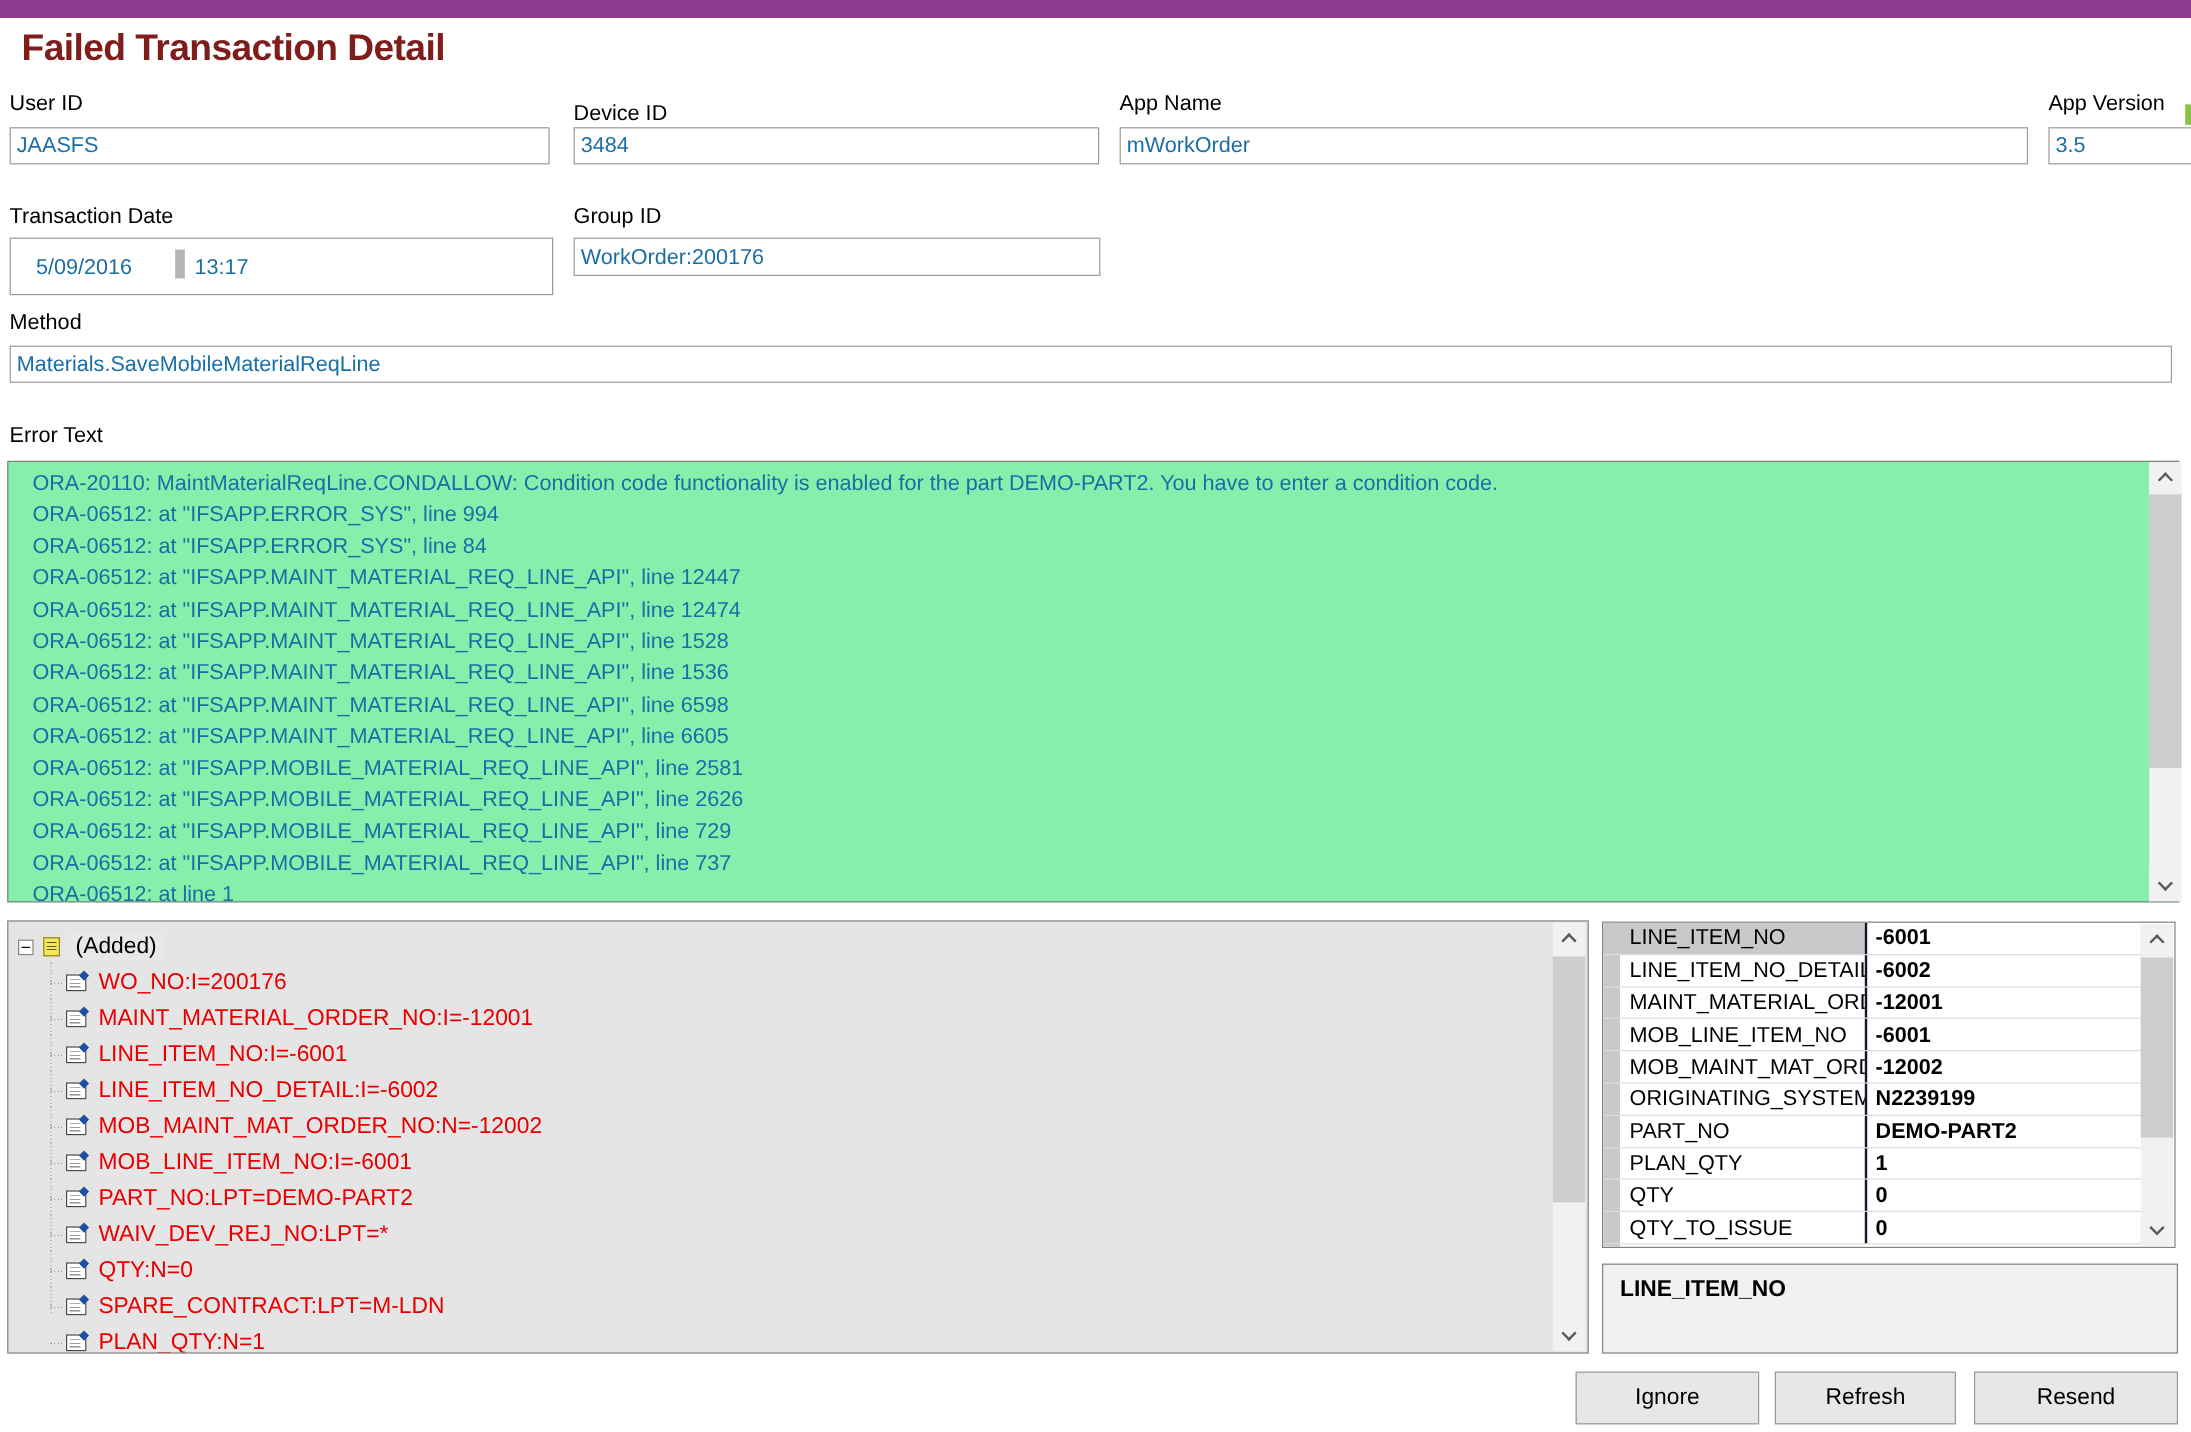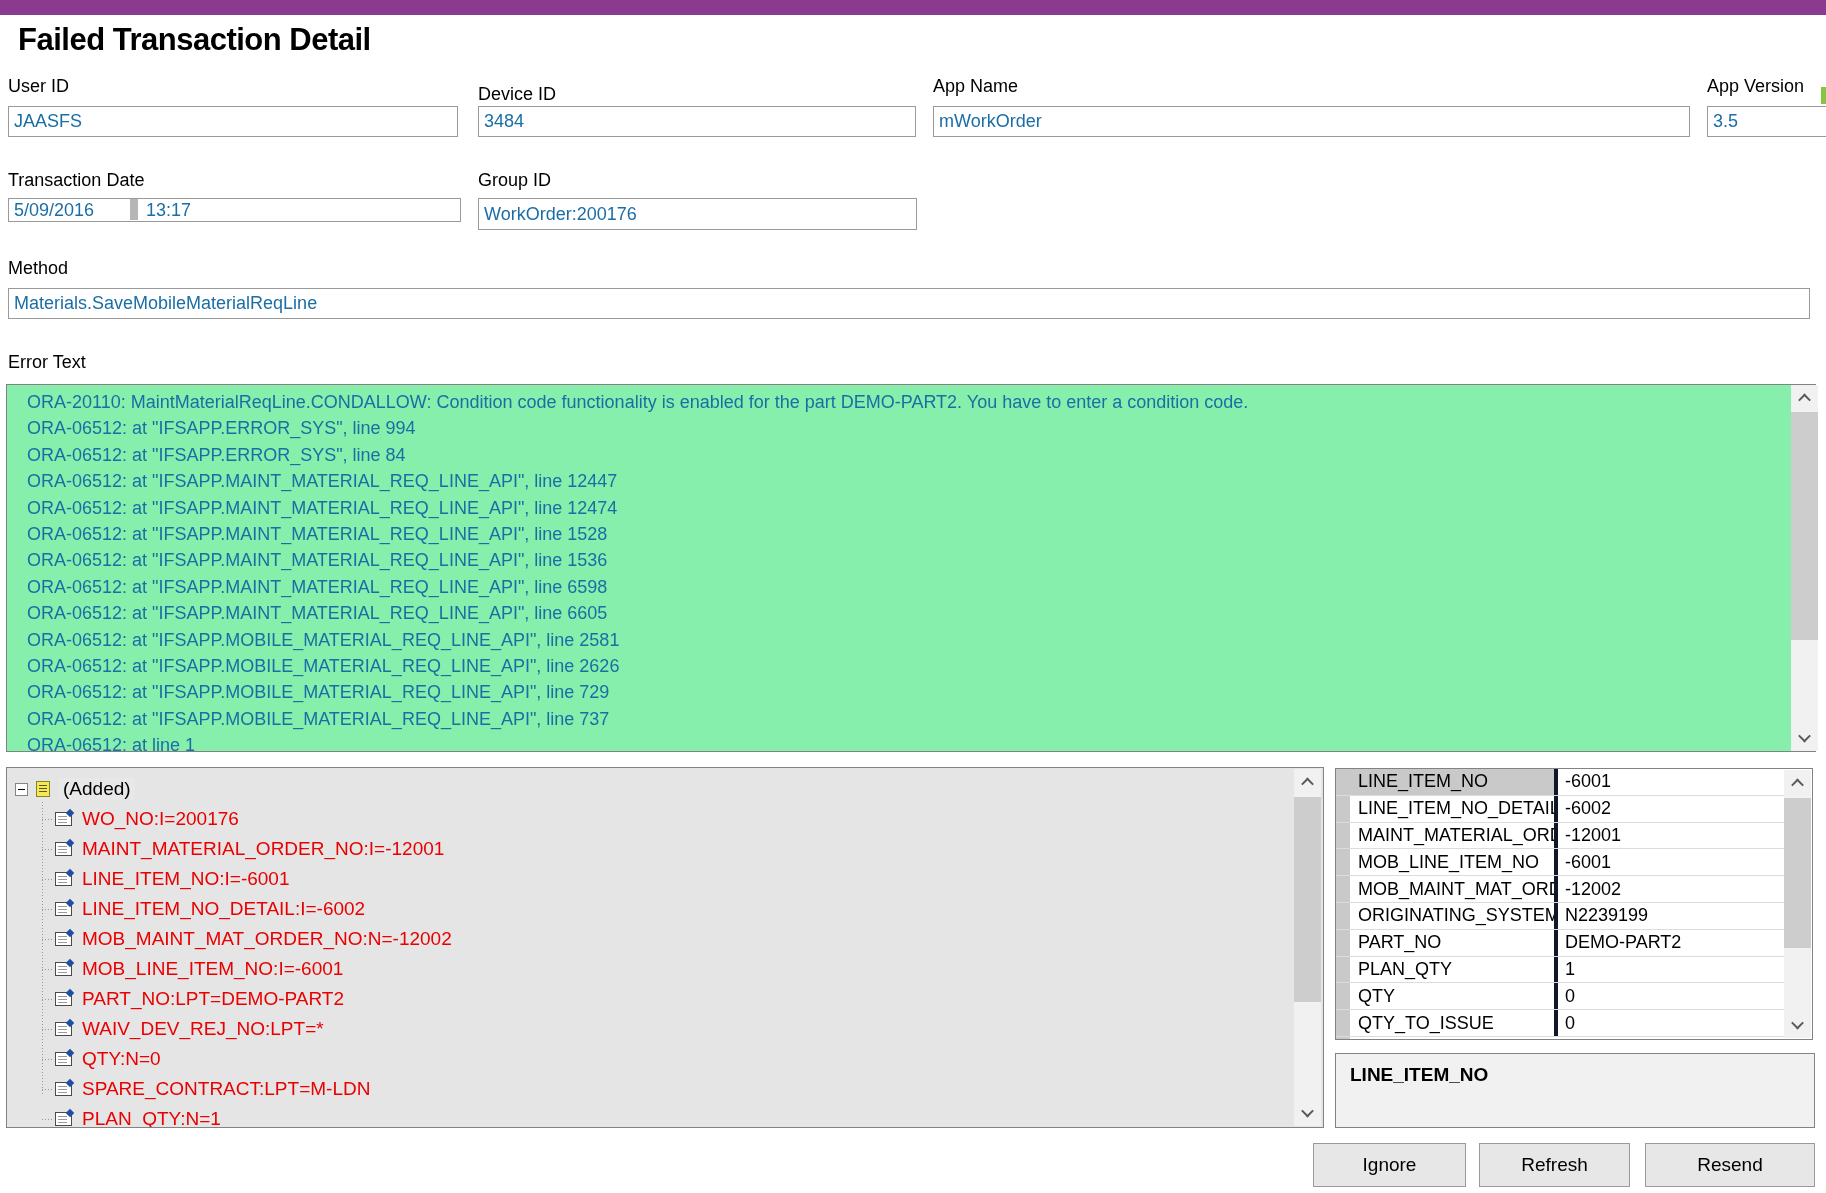"Failed Transaction Detail" #page-title { color: #000000 -> #7f1d1d }
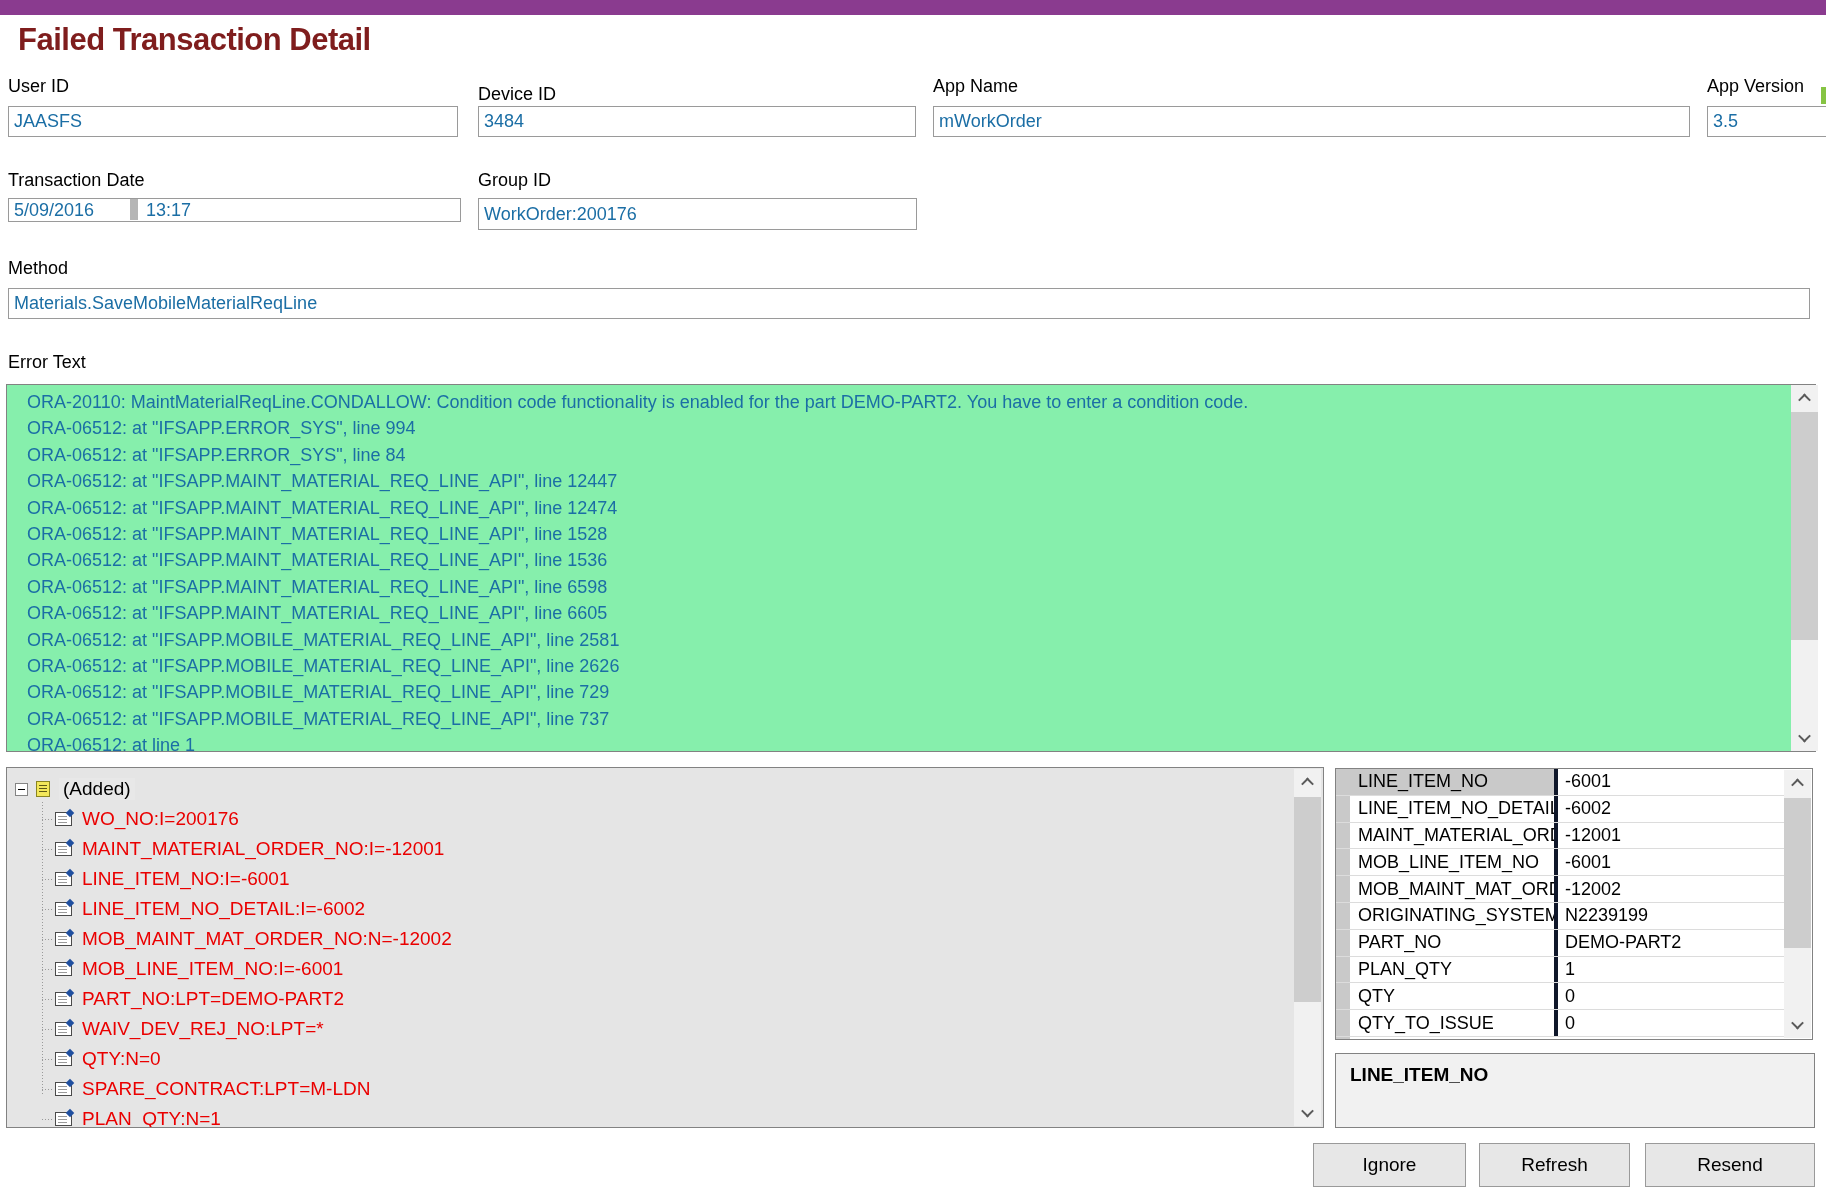"5/09/2016" #transaction-date-field { height: 24px -> 48px; padding: 0 -> 16px }
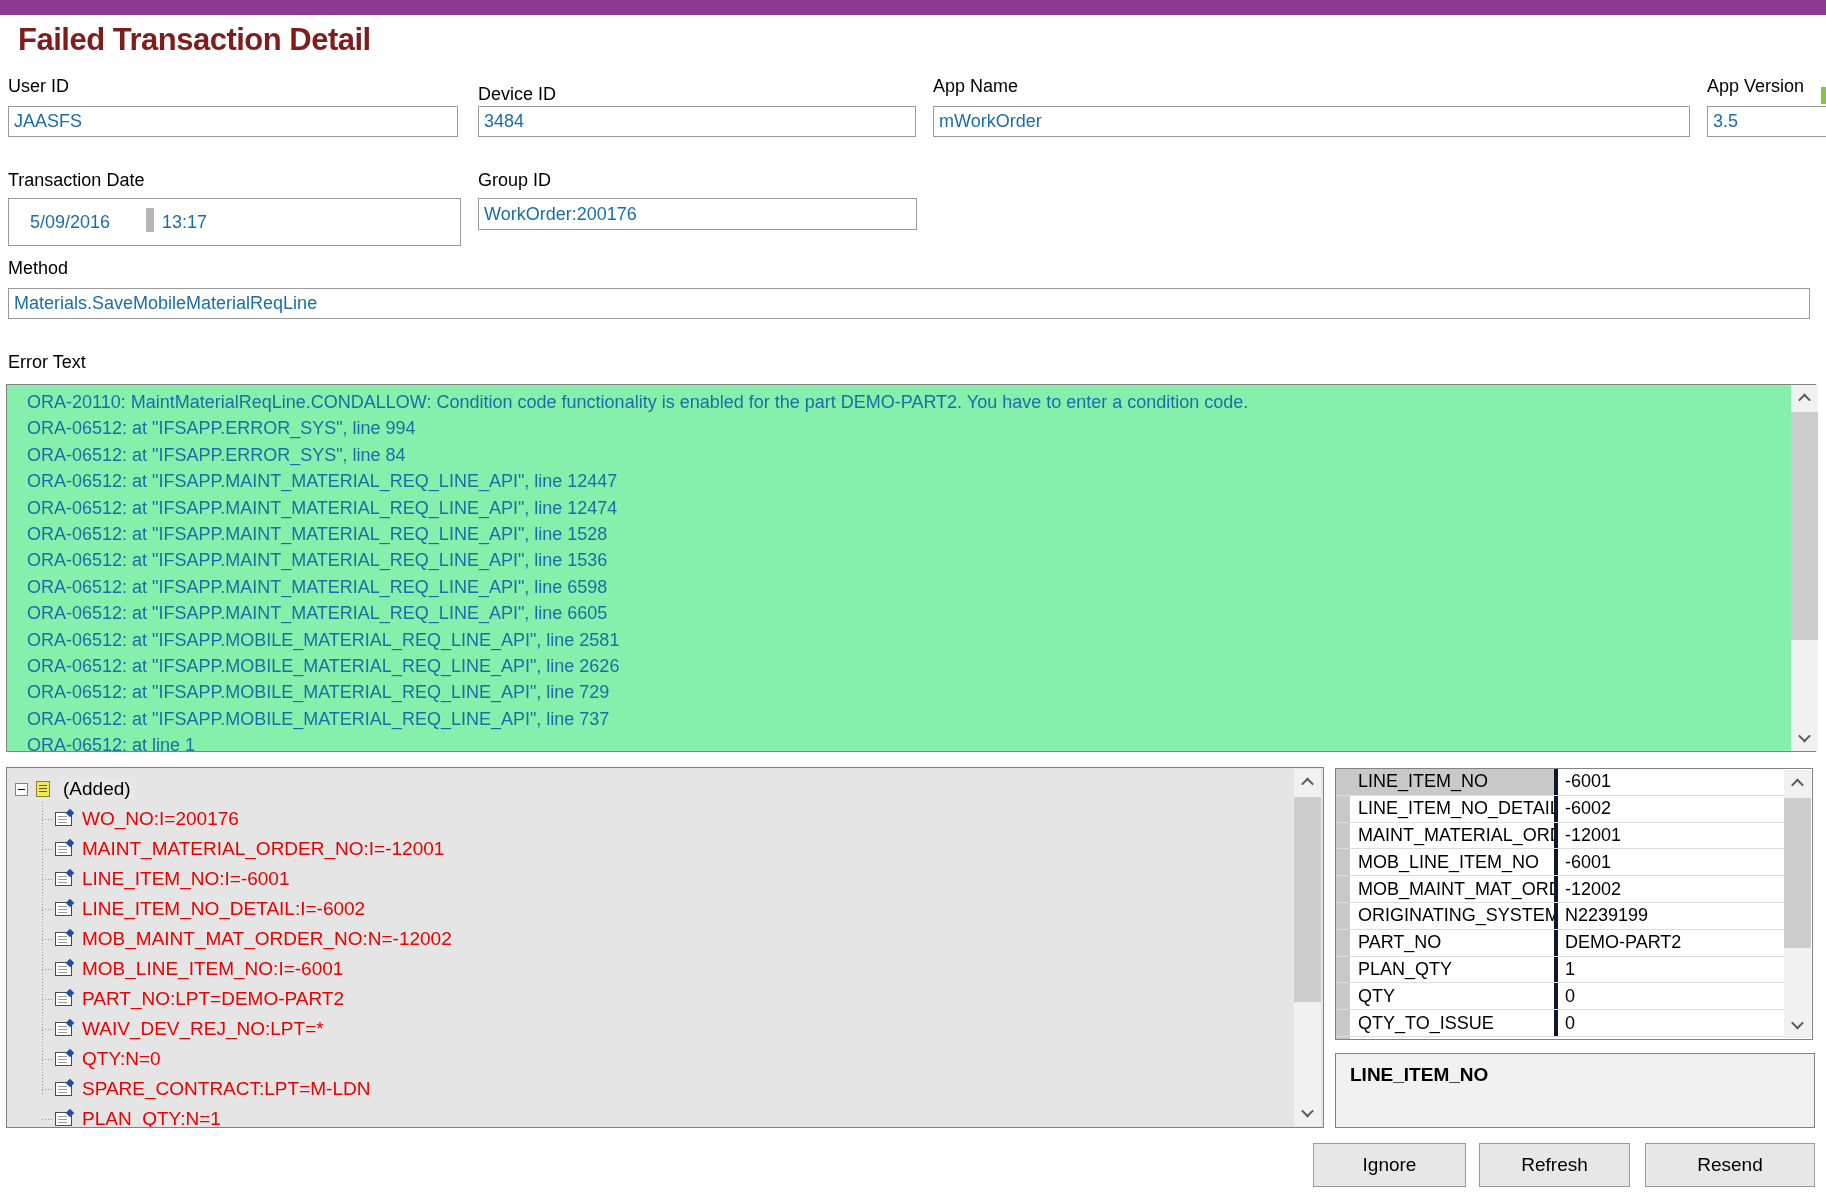"-6001" .attr-value-cell { border-left: 4px solid #0f172a -> 2px solid #0f172a; font-weight: none -> bold }
